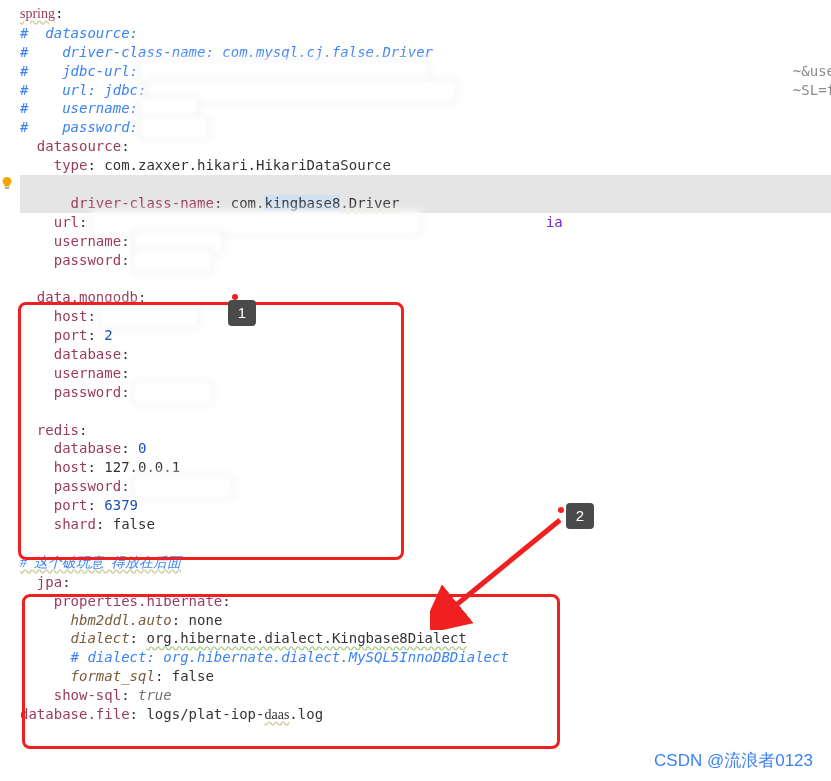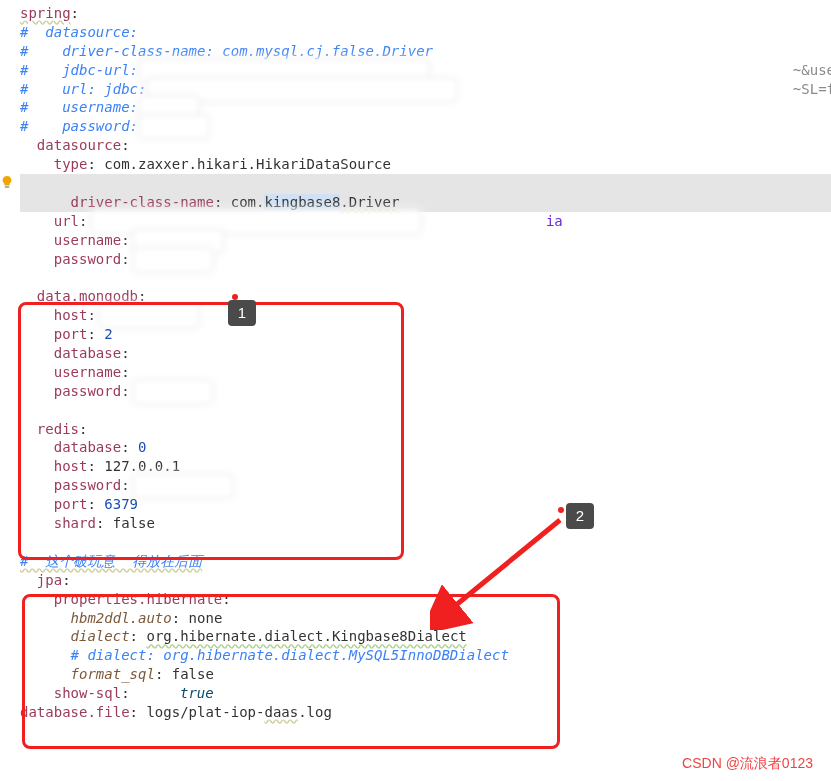"spring" .wavy { font-family: none -> Liberation Serif, serif }
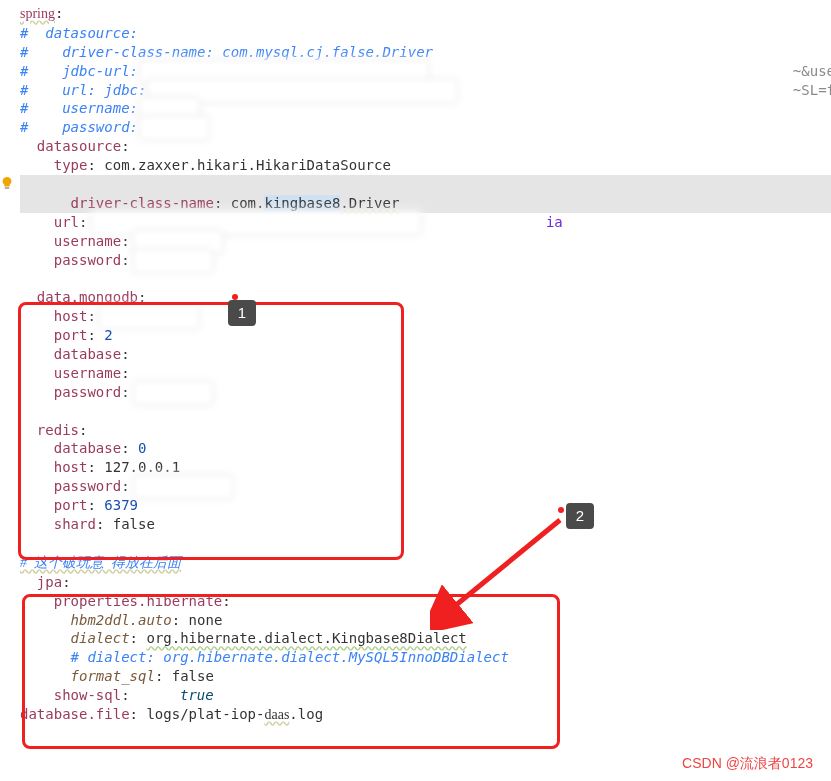"true" .k-bool-true { color: #0c4a6e -> #737373; margin-left: 42px -> none }
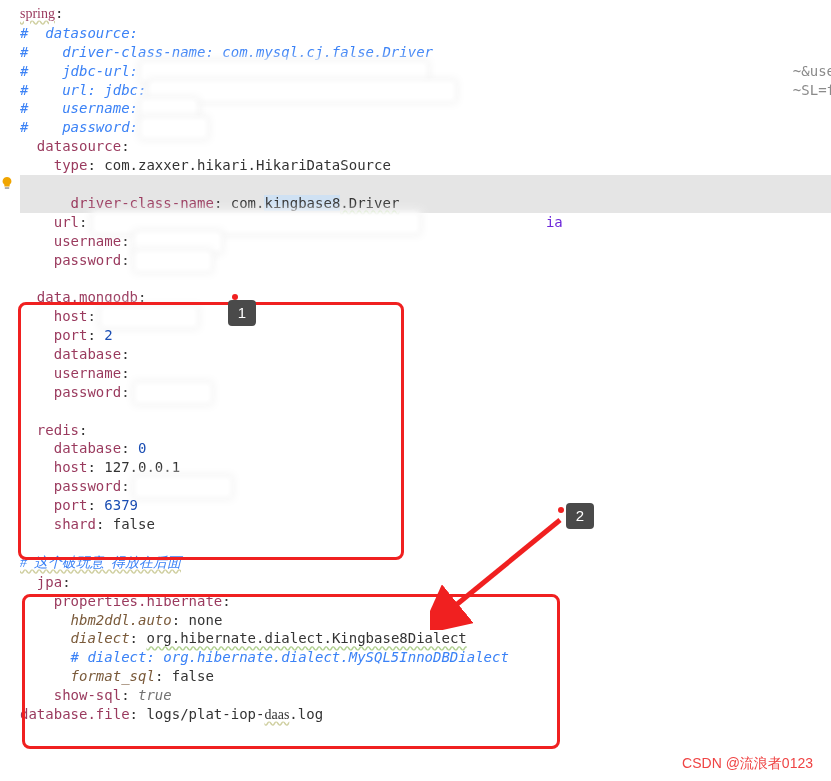"CSDN @流浪者0123" .watermark { color: #ef4444 -> #3b82f6; font-size: 14px -> 17px }
